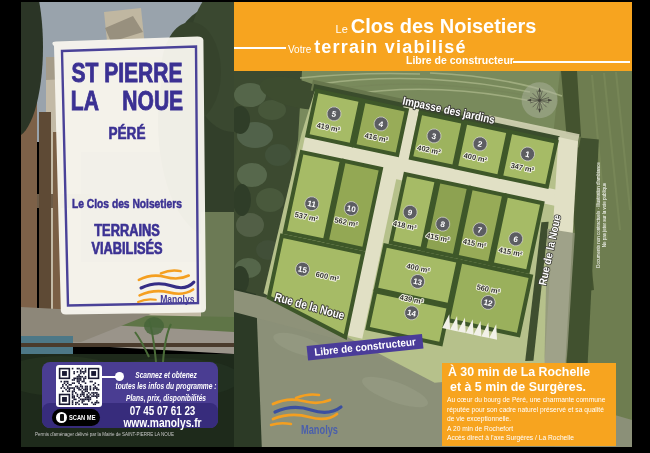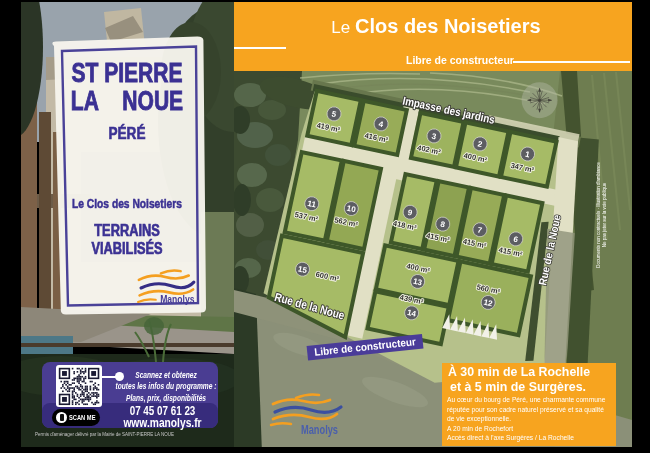"Le" span { font-size: 17px -> 11px }
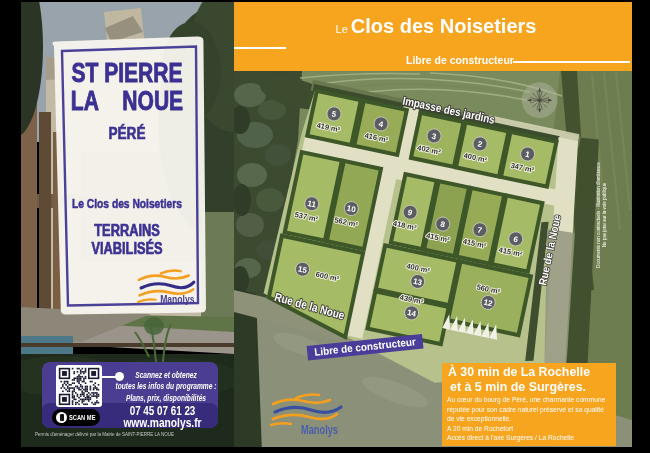"Votre terrain viabilisé" div.abs { html: none -> <div><span>Votre </span><span>terrain viabilisé</span></div> }
